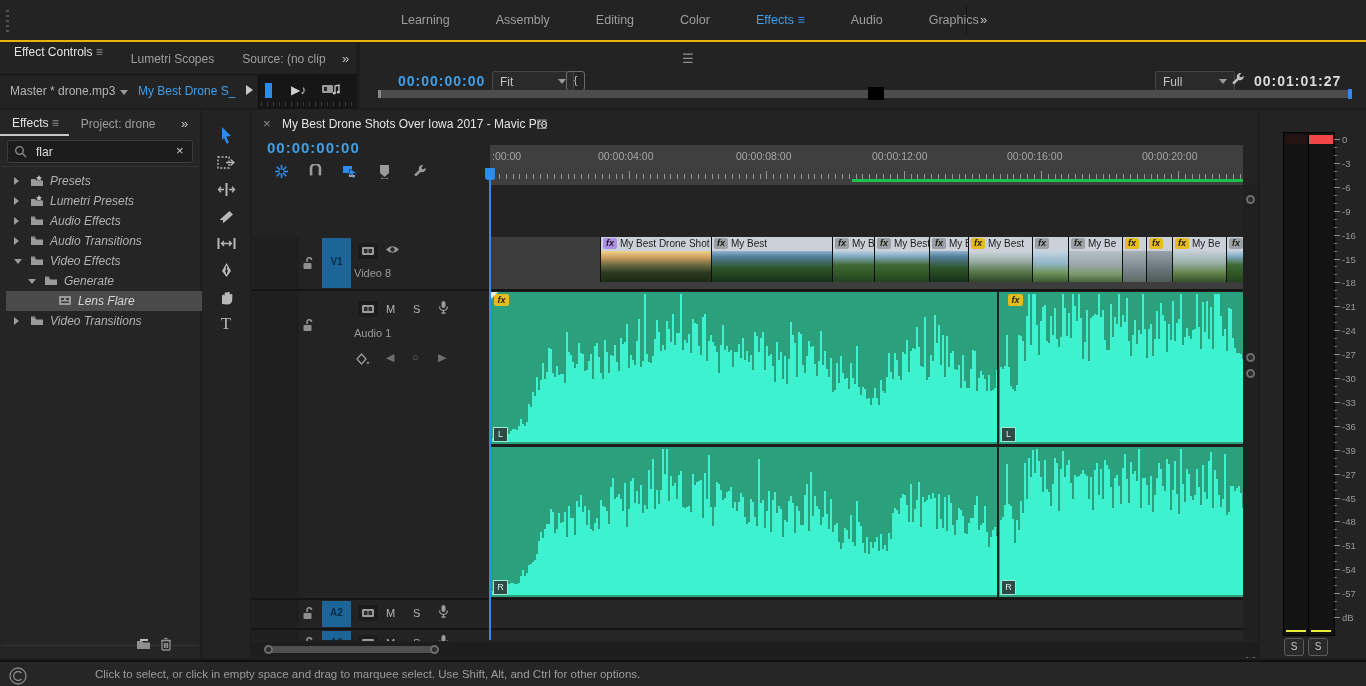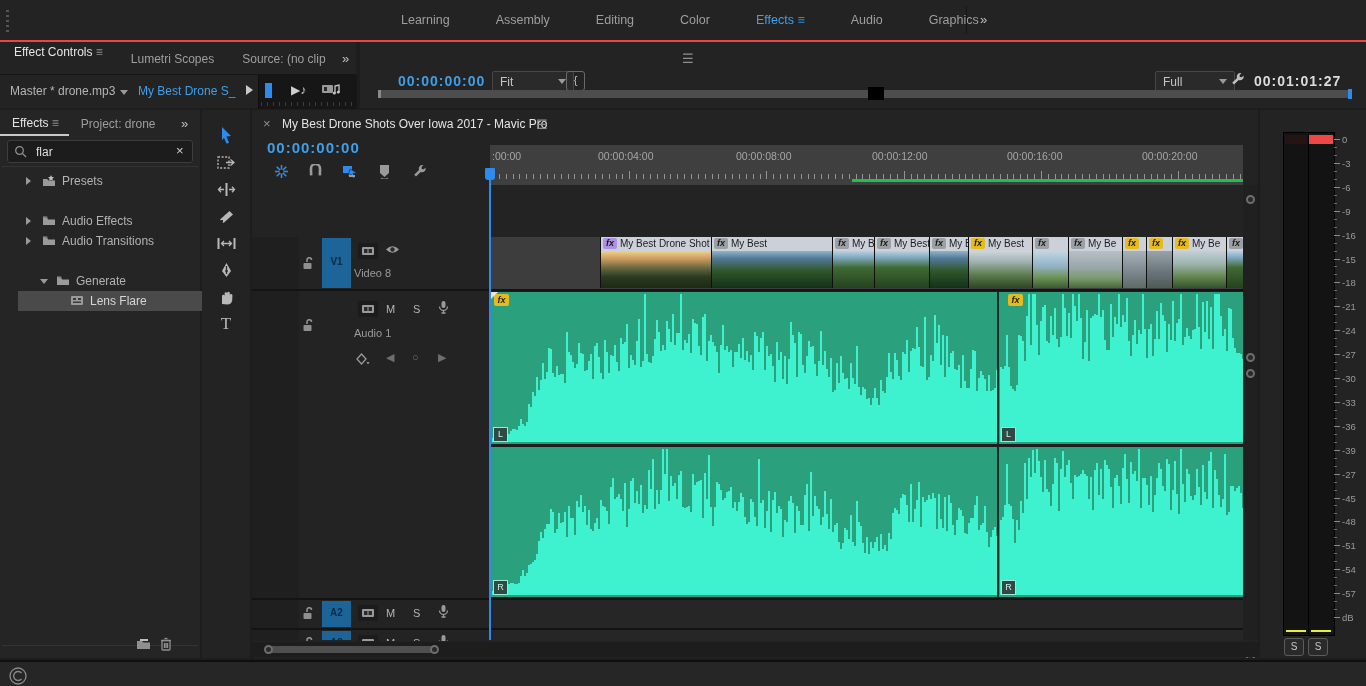"Learning" div.abs { border-bottom: 2px solid #ef4444 -> 2px solid #eab308 }
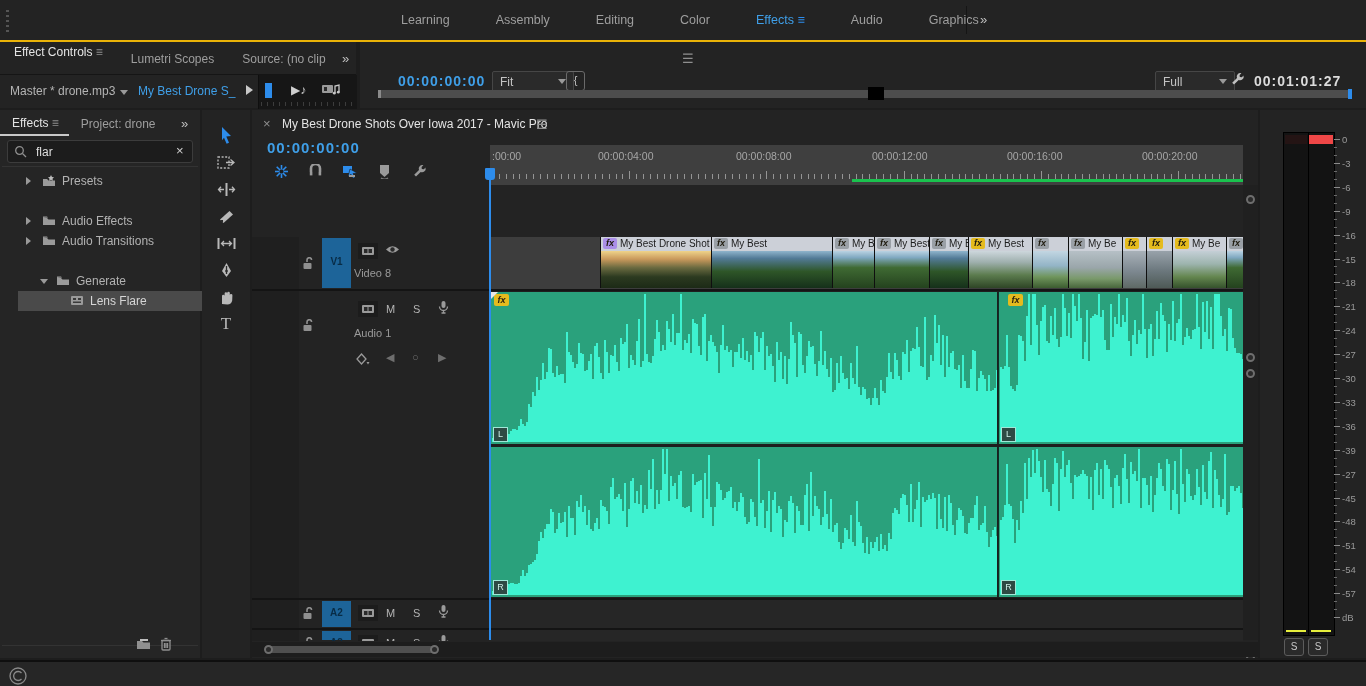"Presets" .treerow { font-style: none -> italic; left: 16px -> 4px }
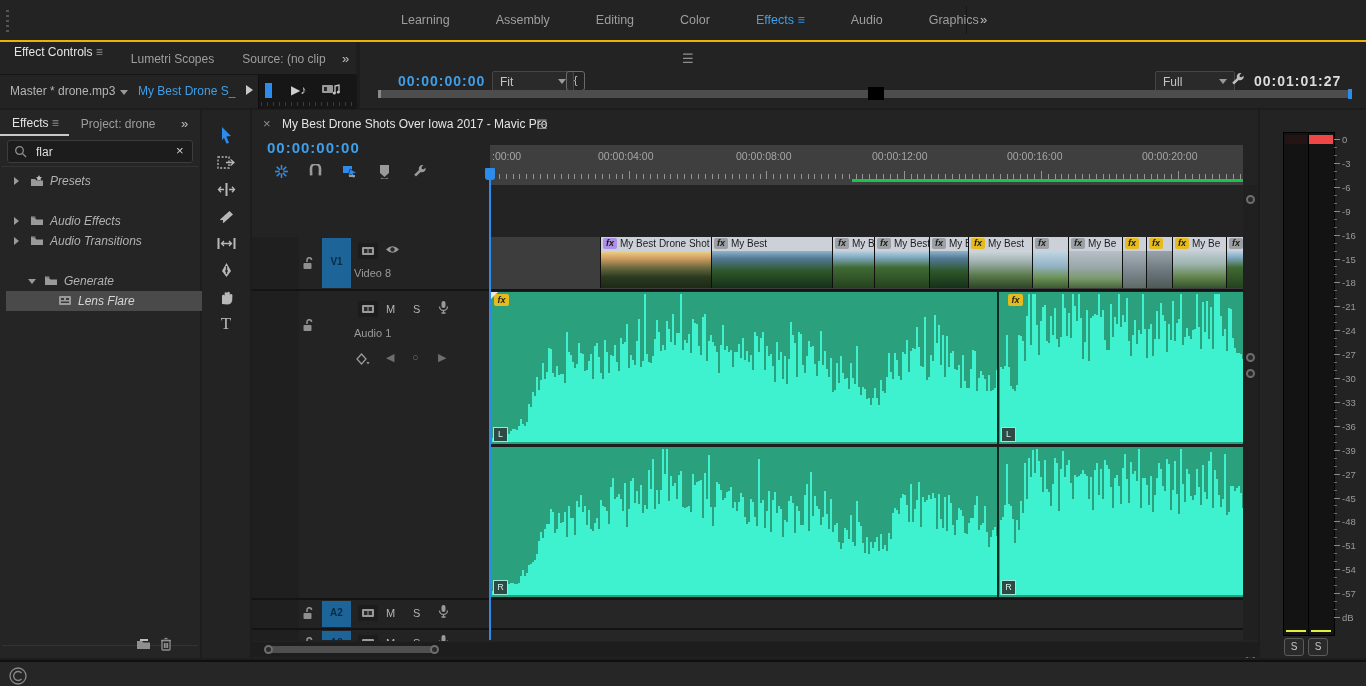"Lumetri Presets" div.treerow { html: none -> <div> <div></div> <div> <svg> <path></path> <path></path> </svg> </div> <div>Lumetri Presets</div> </div> }
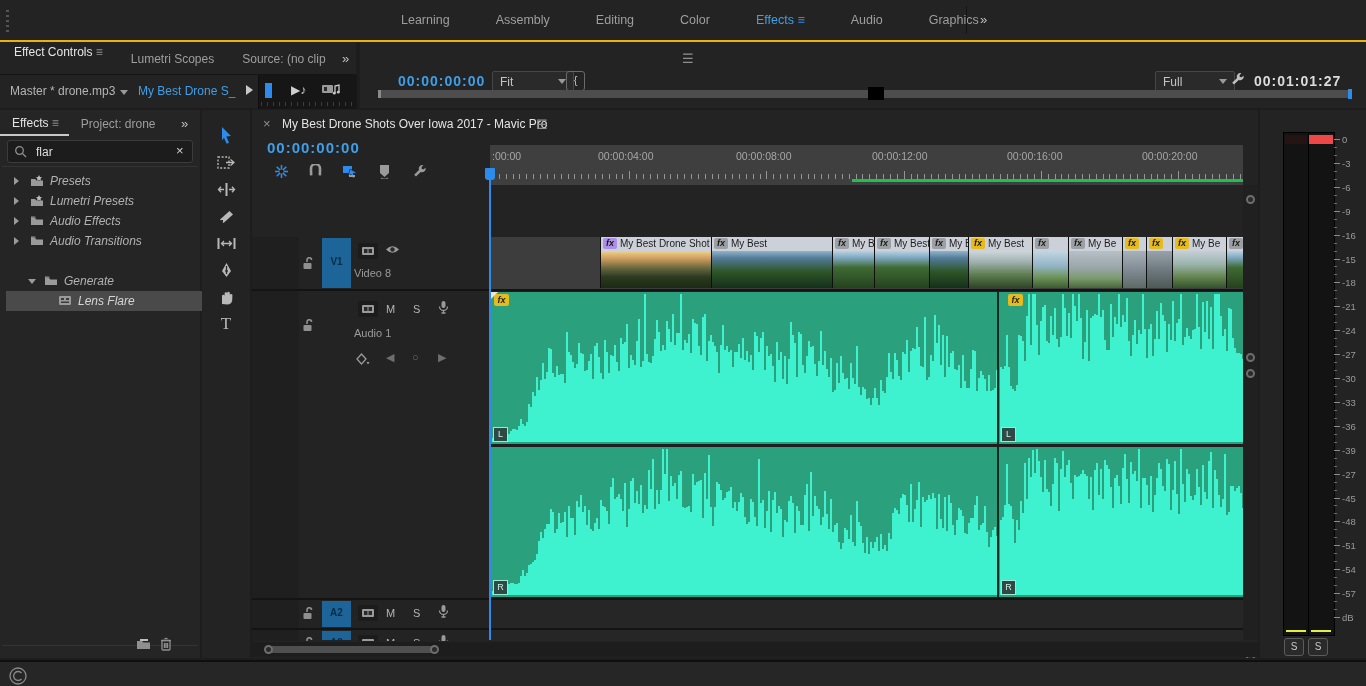"fx My Best Drone Shot" .clip { height: 51px -> 45px }
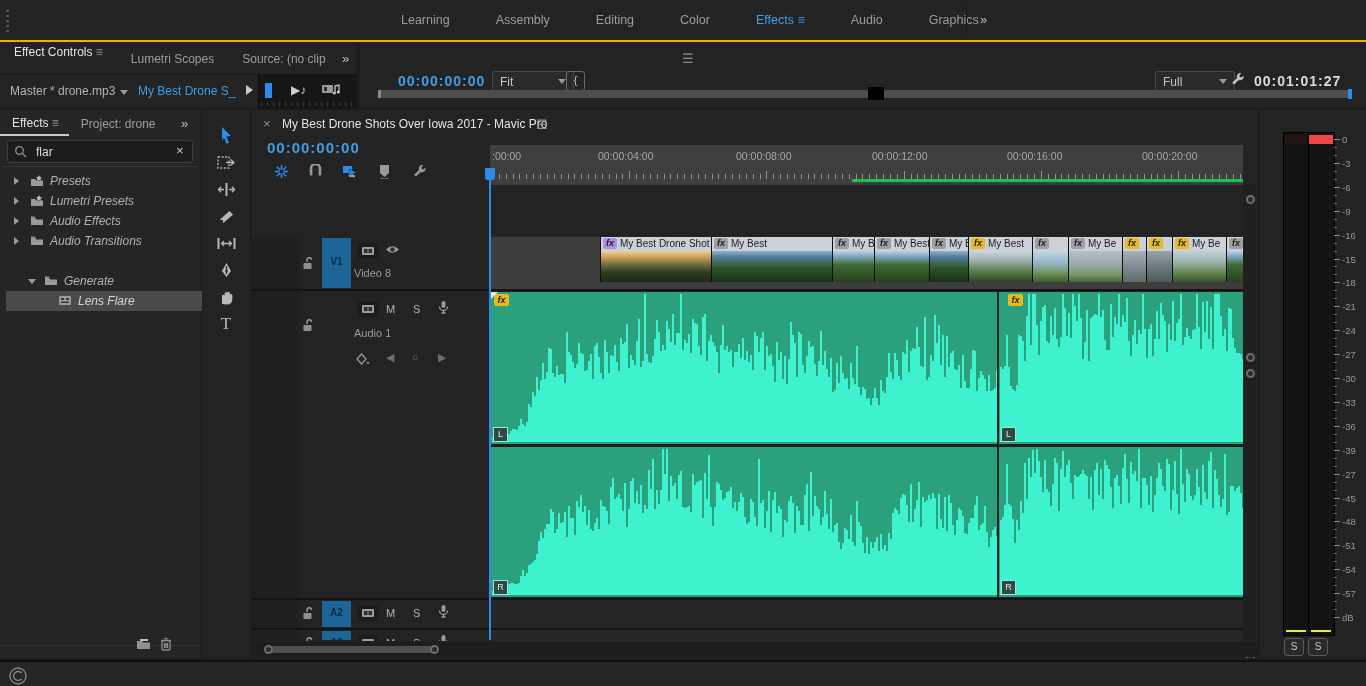"Video Effects" div.treerow { html: none -> <div> <div></div> <div> <svg> <path></path> <path></path> </svg> </div> <div>Video Effects</div> </div> }
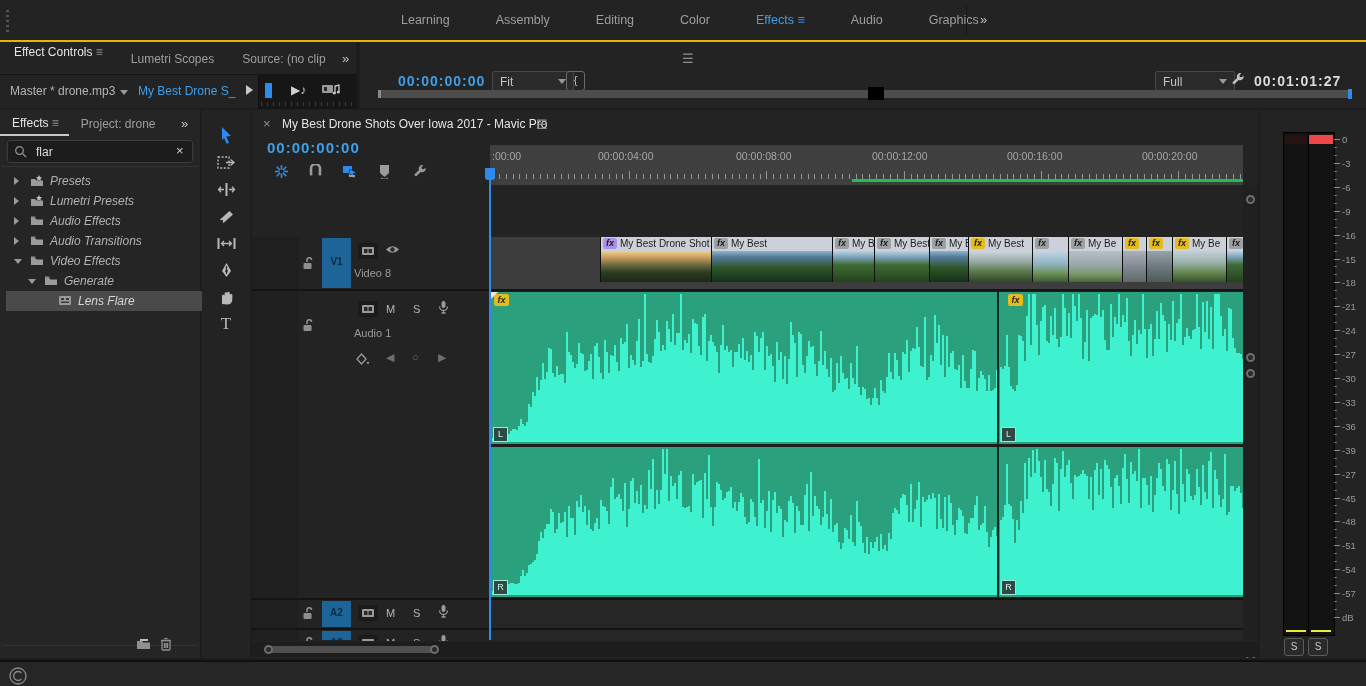"Video Transitions" div.treerow { html: none -> <div> <div></div> <div> <svg> <path></path> <path></path> </svg> </div> <div>Video Transitions</div> </div> }
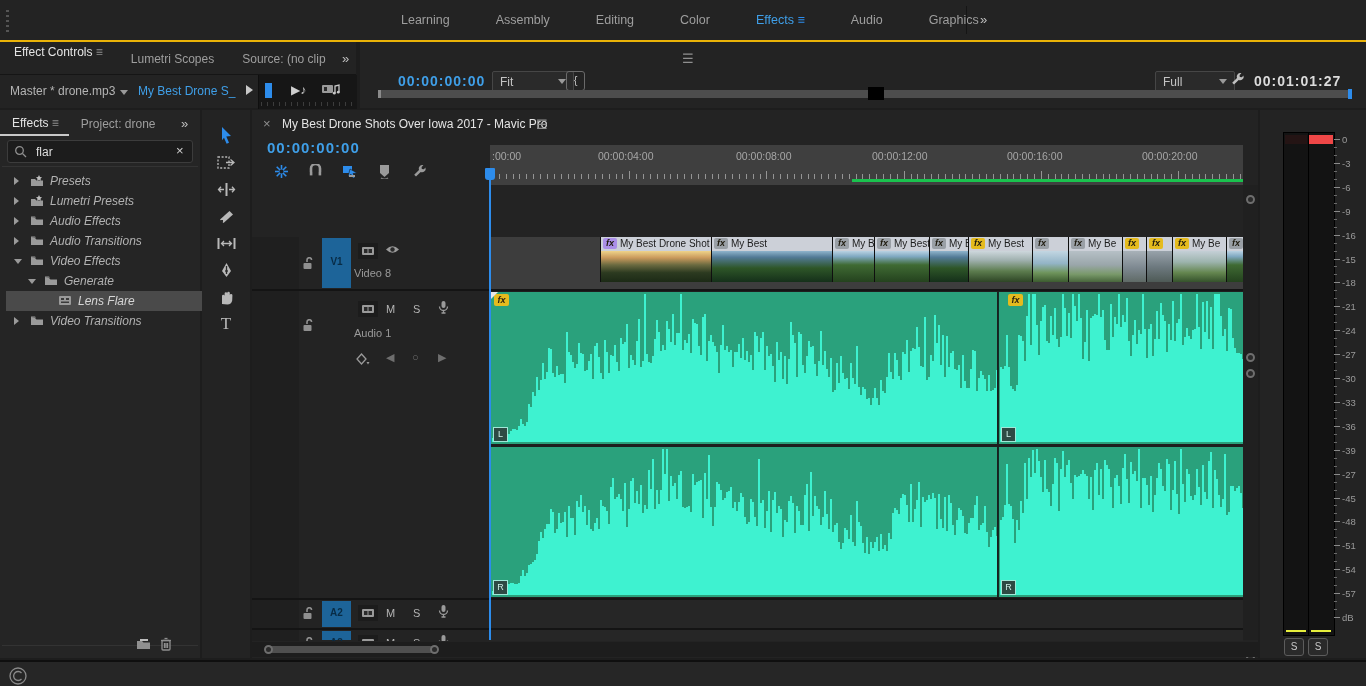"Click to select, or click" span.abs { html: none -> <span>Click to select, or click in empty space and drag to marquee select. Use Shift, Alt, and Ctrl for other options.</span> }
